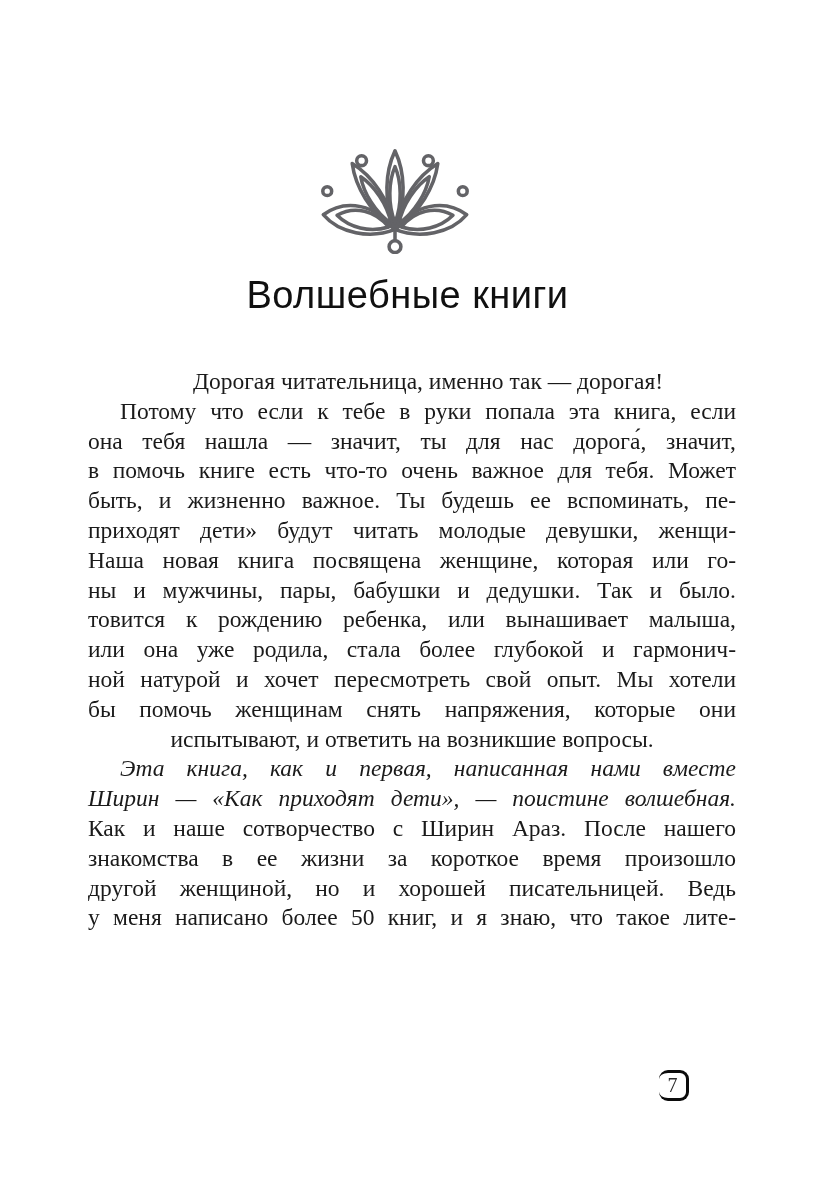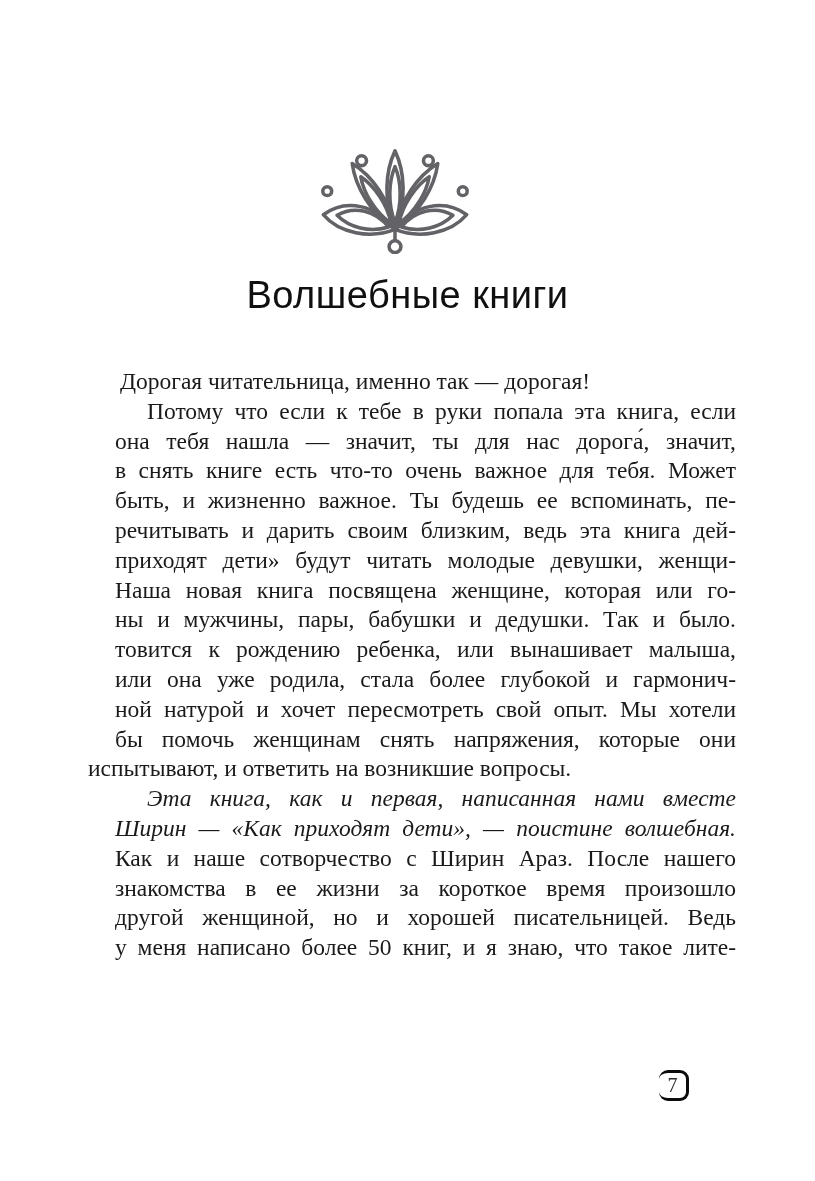"Дорогая читательница, именно так —" .ln { text-align: left -> center }
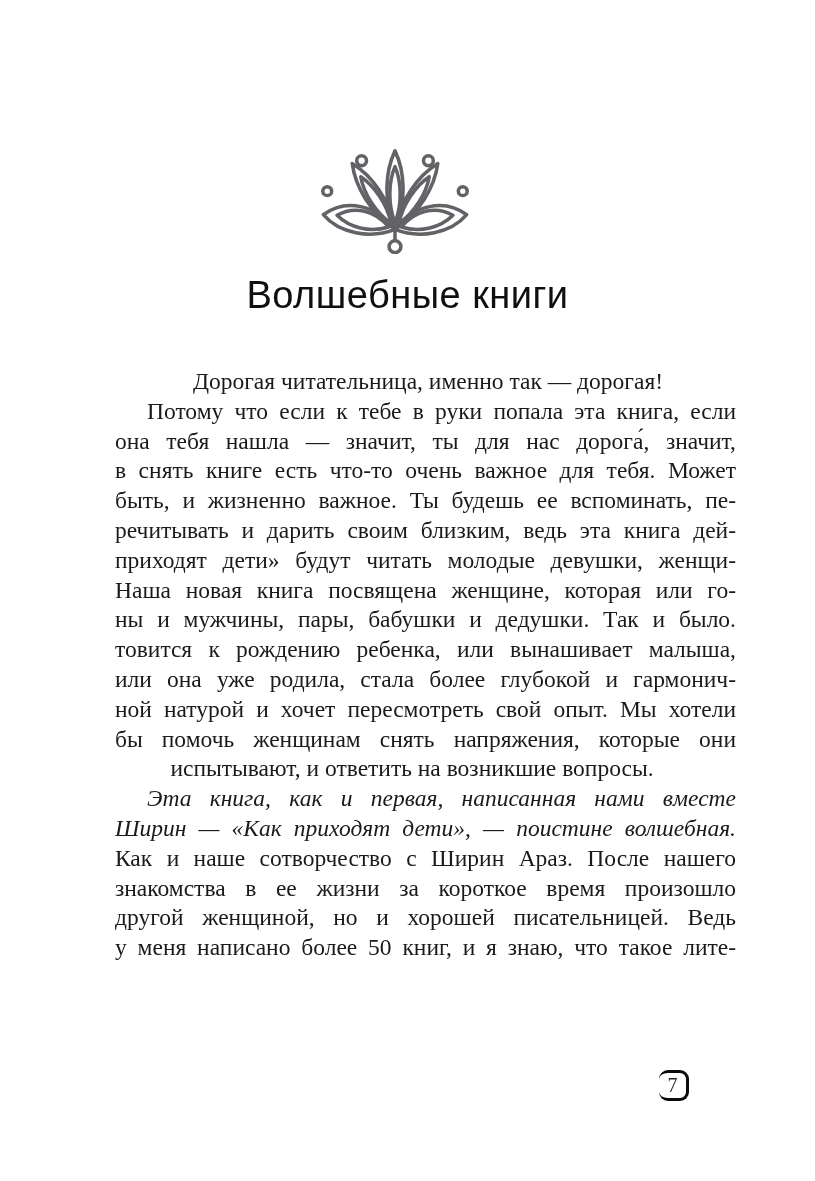"Потому что если к тебе" .jl { margin-left: 27px -> none }
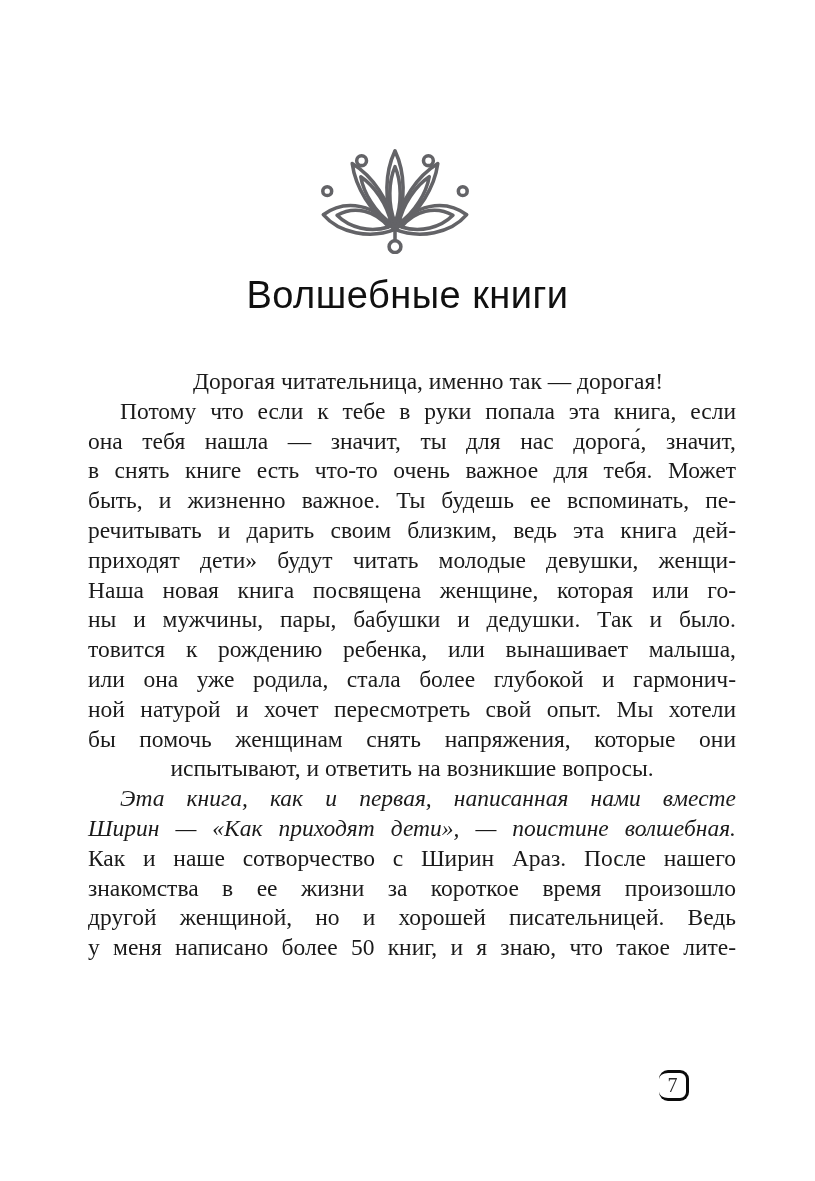"в снять книге есть что-то" div.ln { text: снять -> помочь }
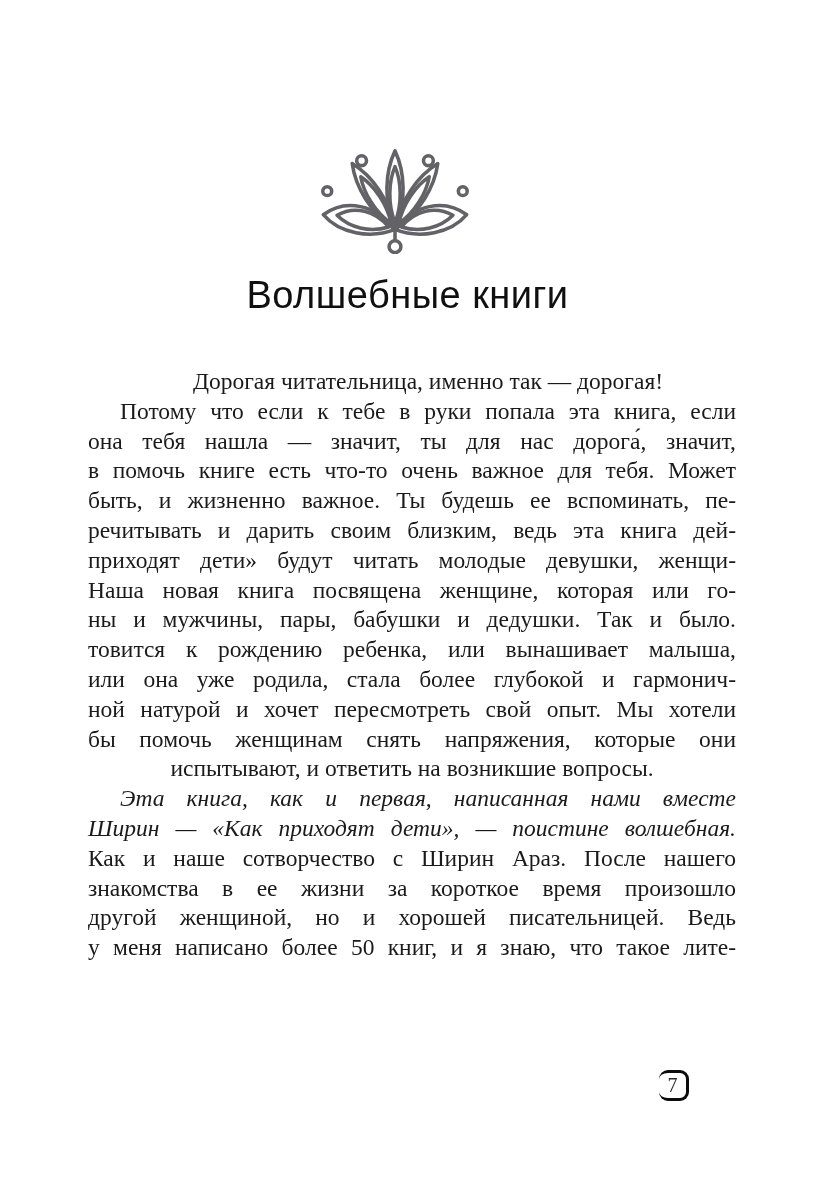"речитывать и дарить своим близким," div.ln { html: <div>речитывать и дарить своим близким, ведь эта книга дей-</div> -> none }
